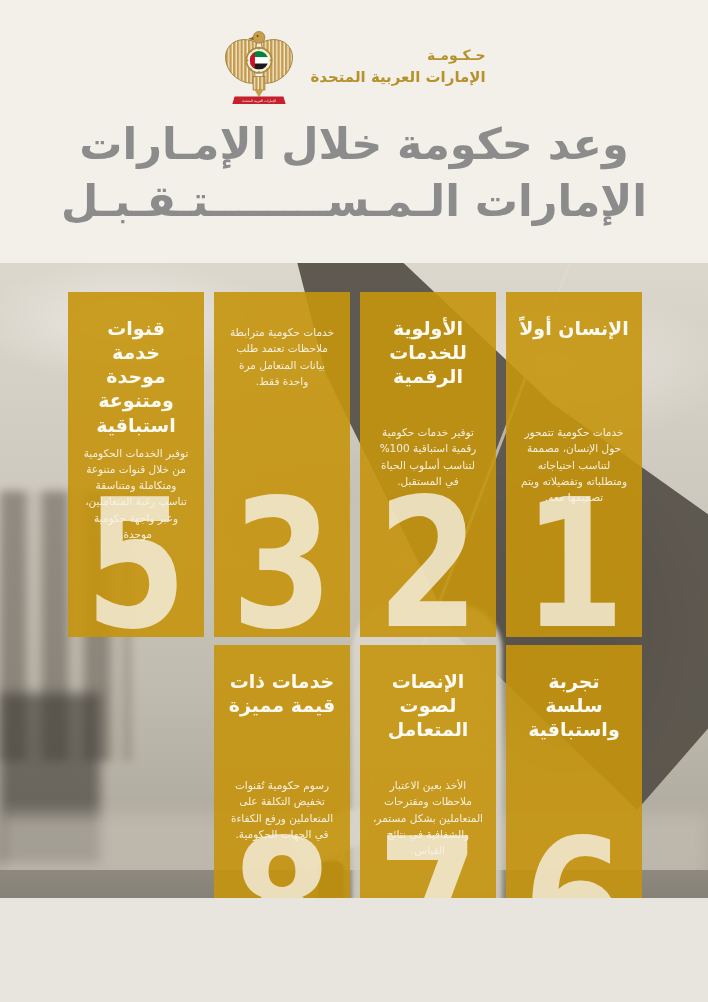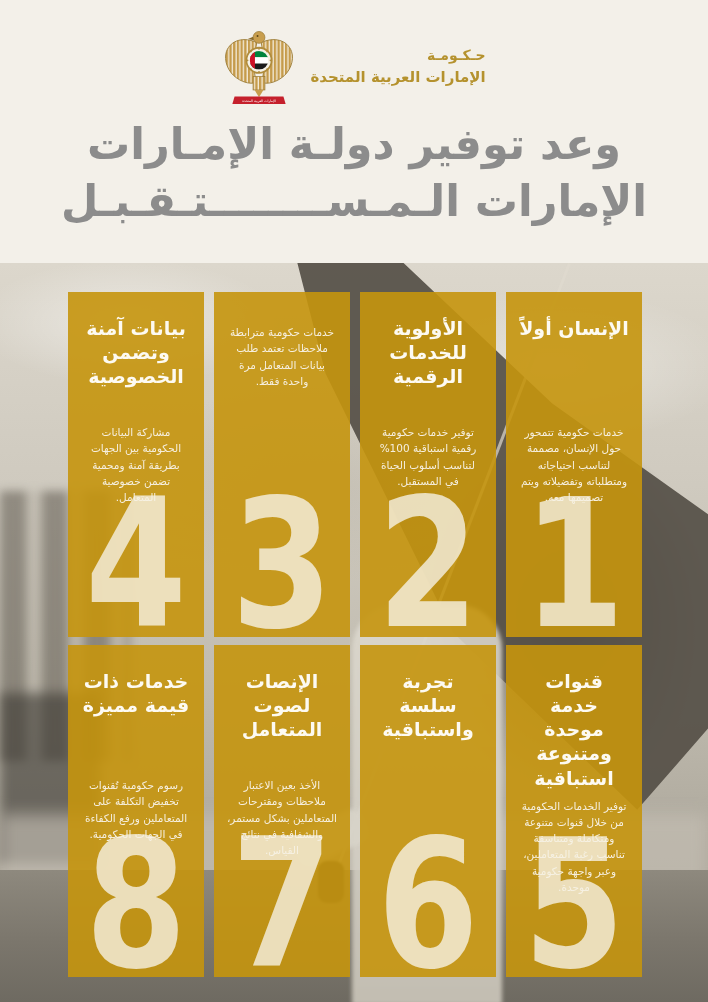"حـكـومـة" .poster { height: 1002px -> 898px }
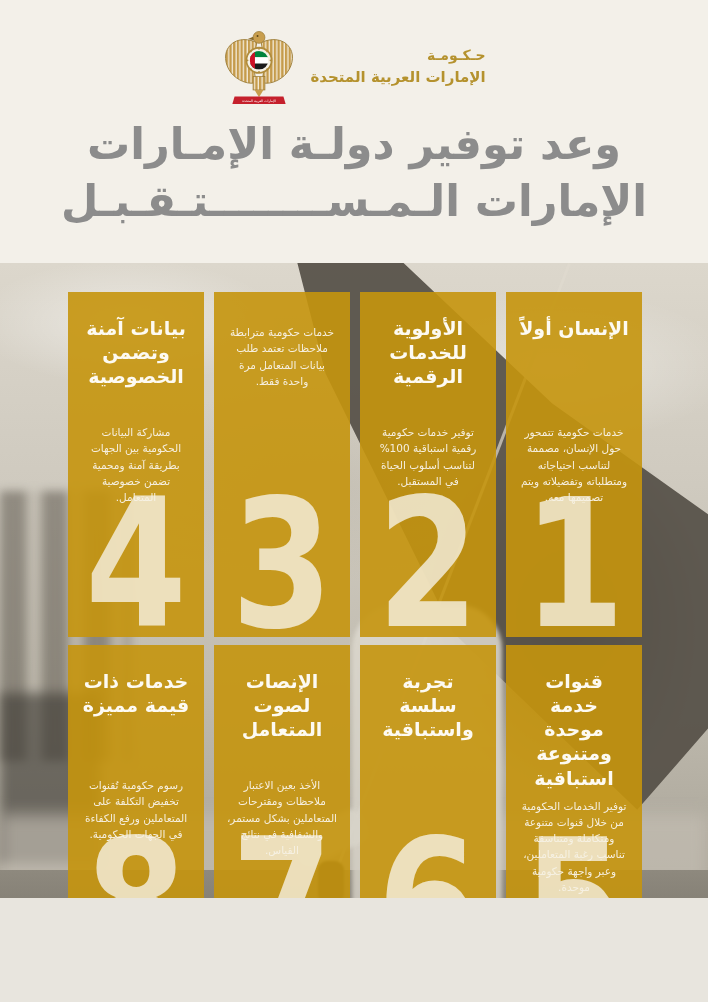"وعد توفير دولـة الإمـارات" span { text: توفير دولـة -> حكومة خلال }
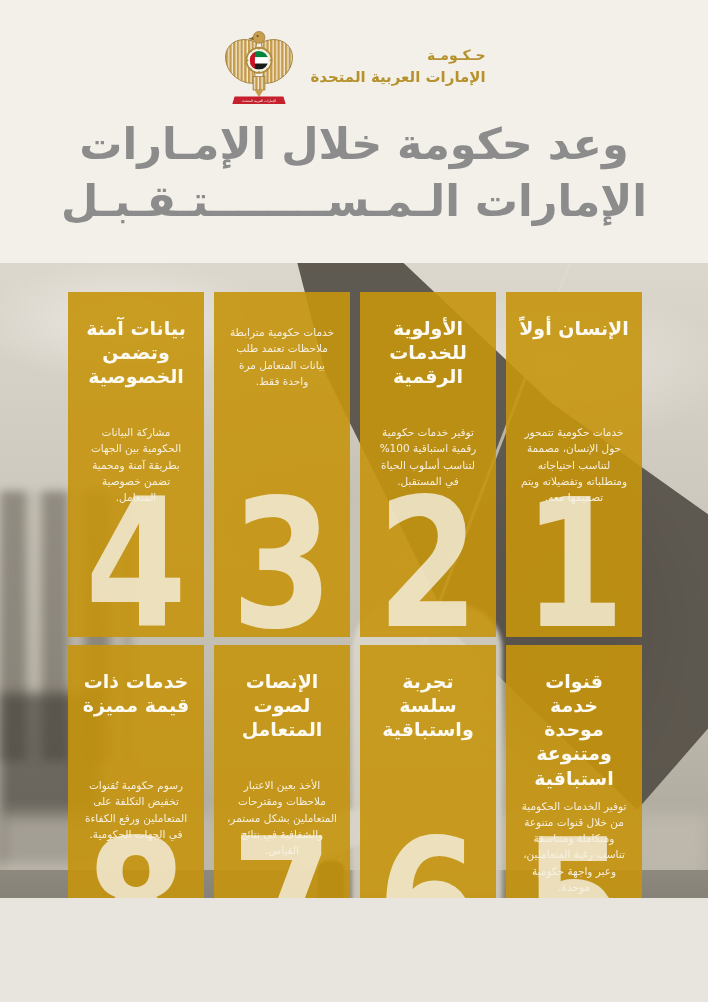"بيانات آمنة وتضمن الخصوصية" section.card { html: <section> <h2>بيانات آمنة وتضمن الخصوصية</h2> <p>مشاركة البيانات الحكومية بين الجهات بطريقة آمنة ومحمية تضمن خصوصية المتعامل.</p> <div>4</div> </section> -> none }
